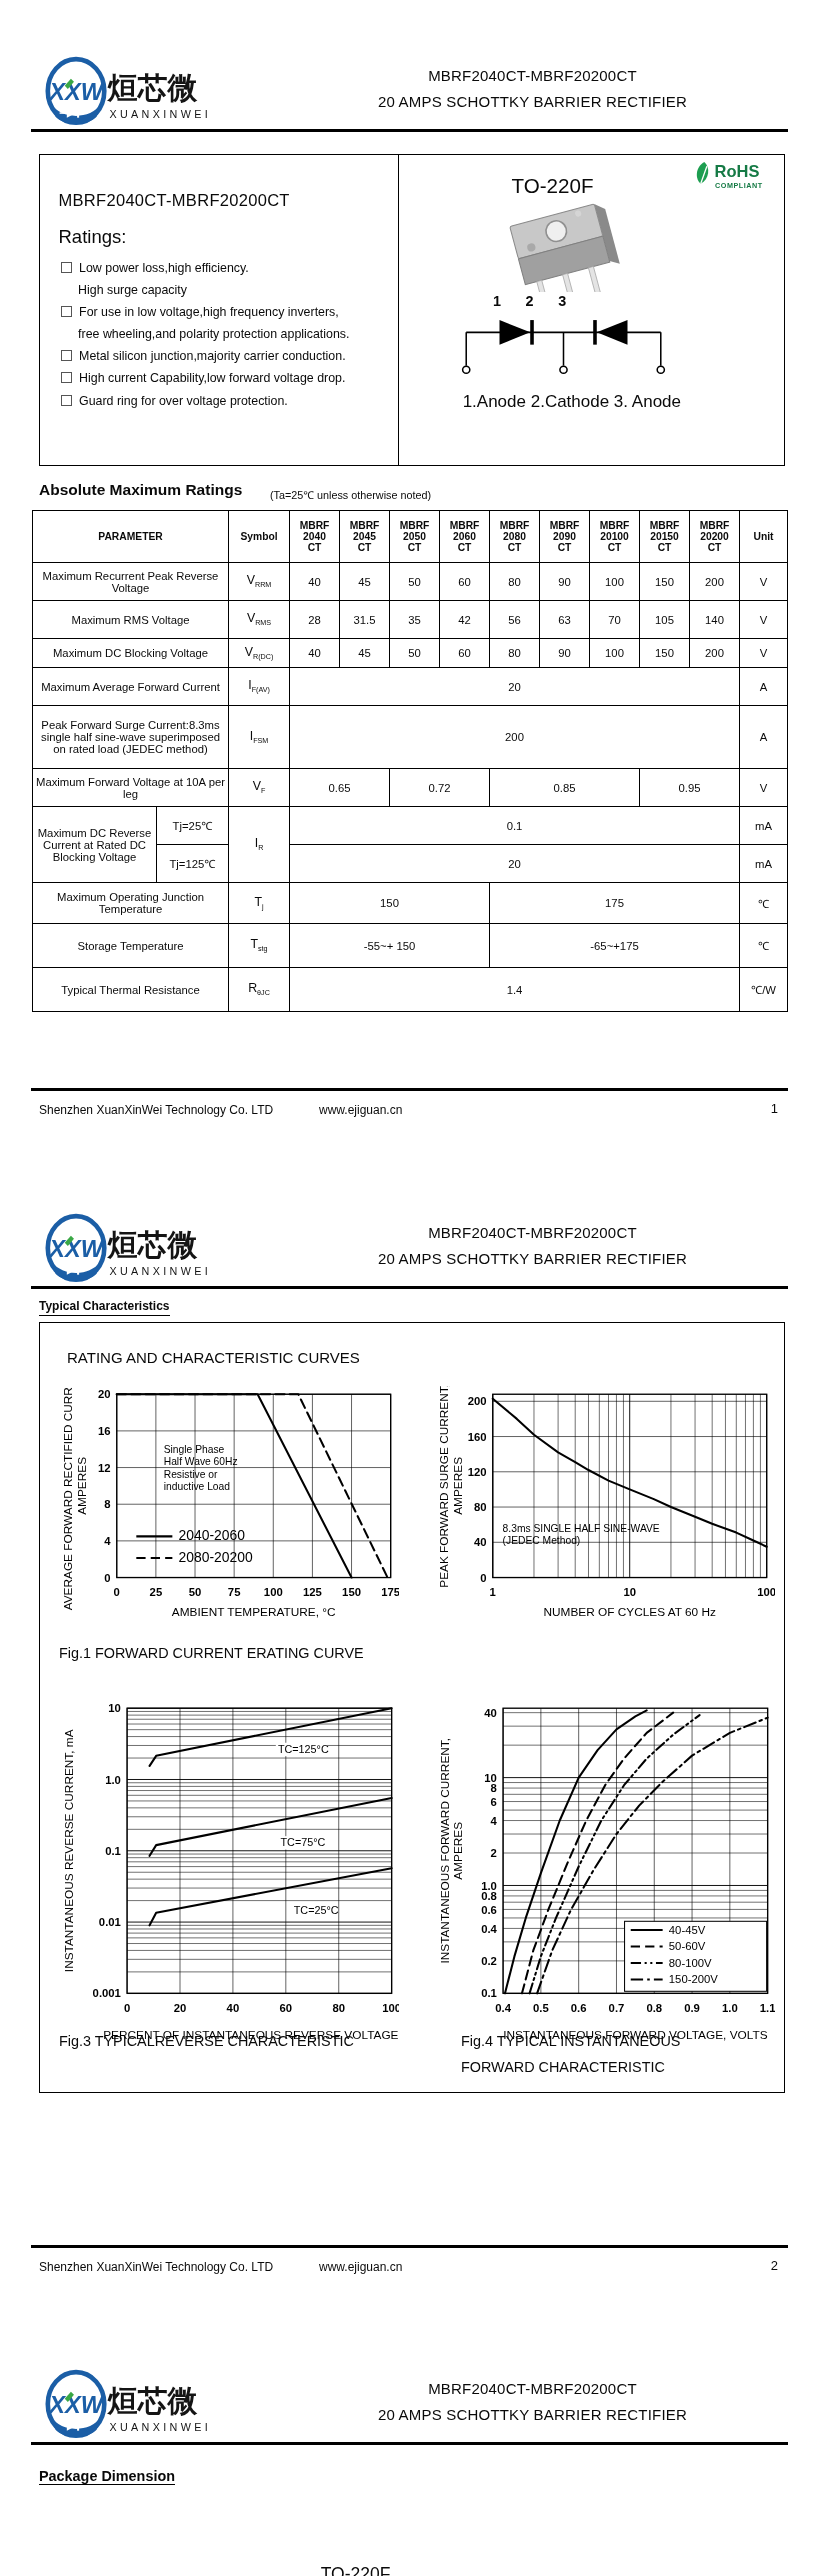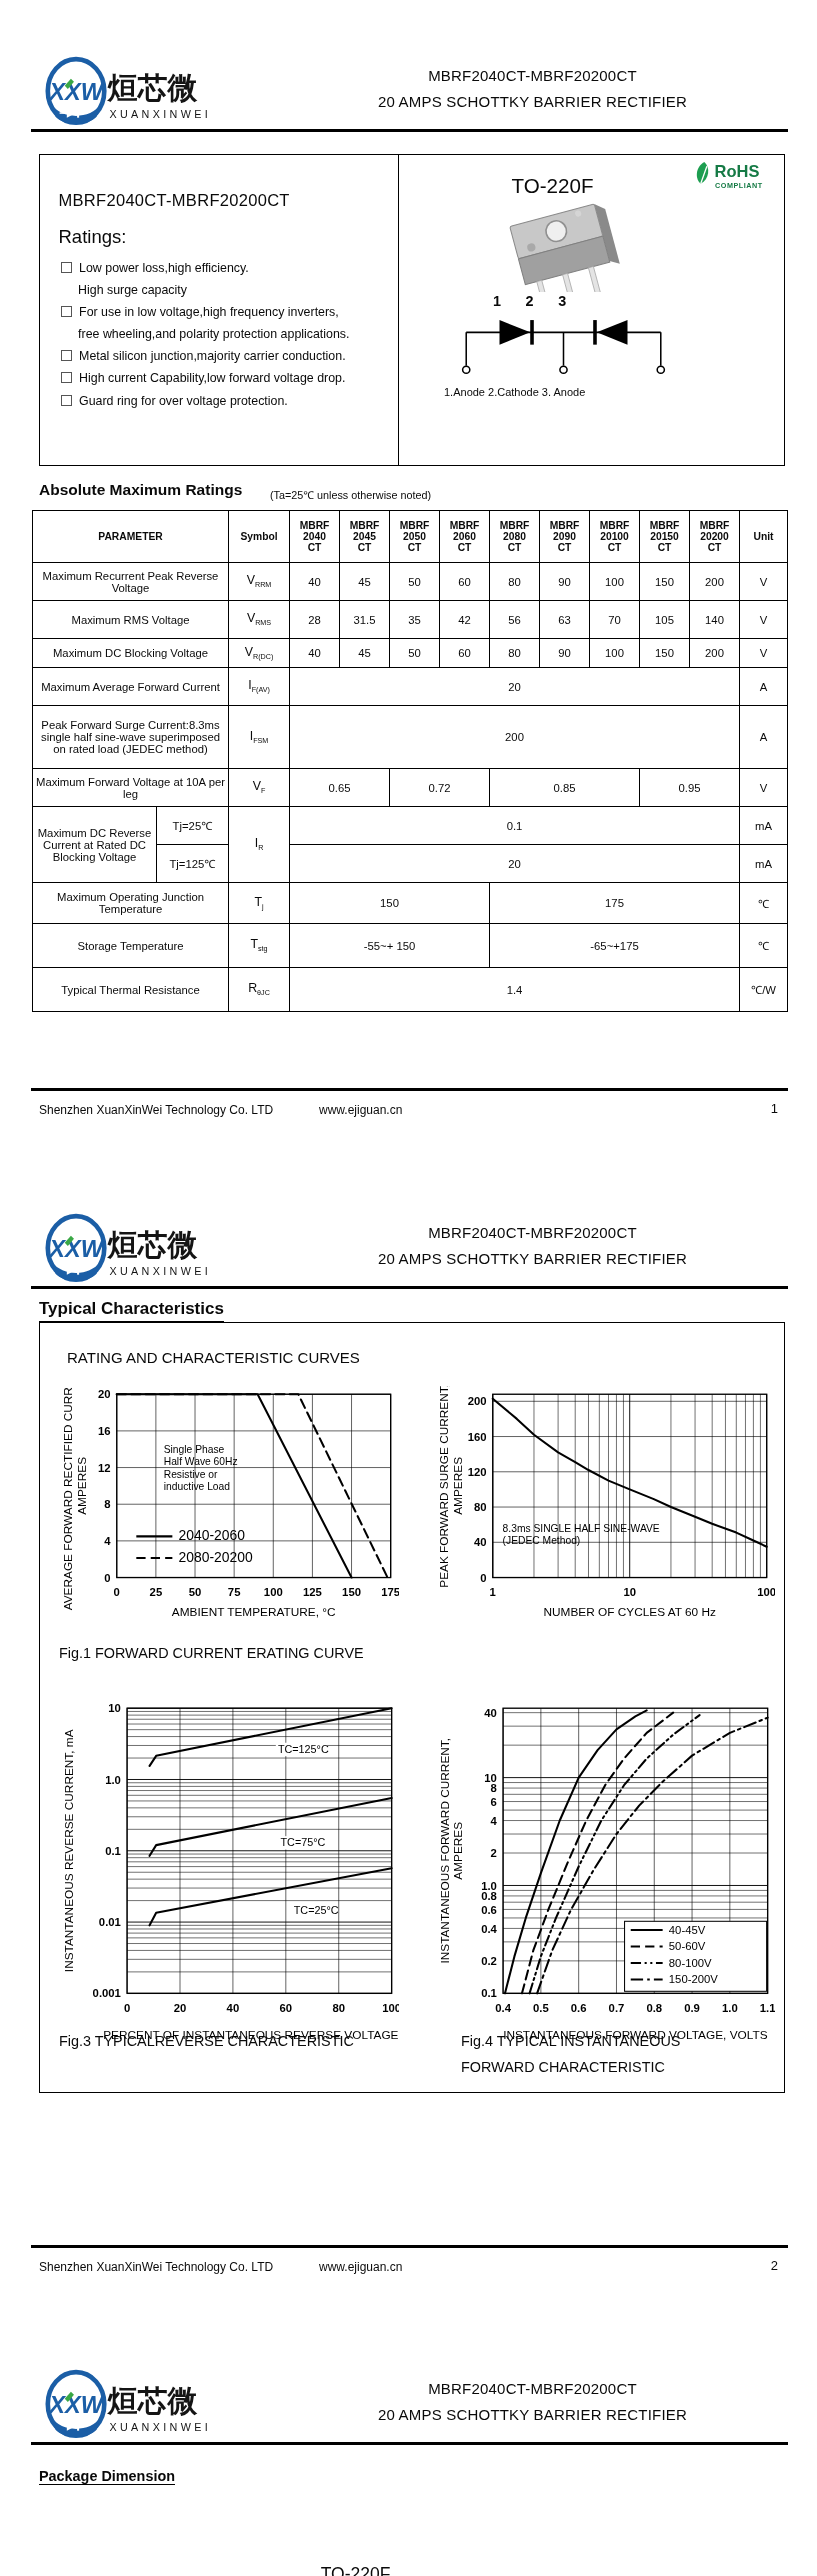"1.Anode 2.Cathode 3. Anode" .pin-legend { font-size: 11px -> 17px; text-align: left -> right; top: 231px -> 237px }
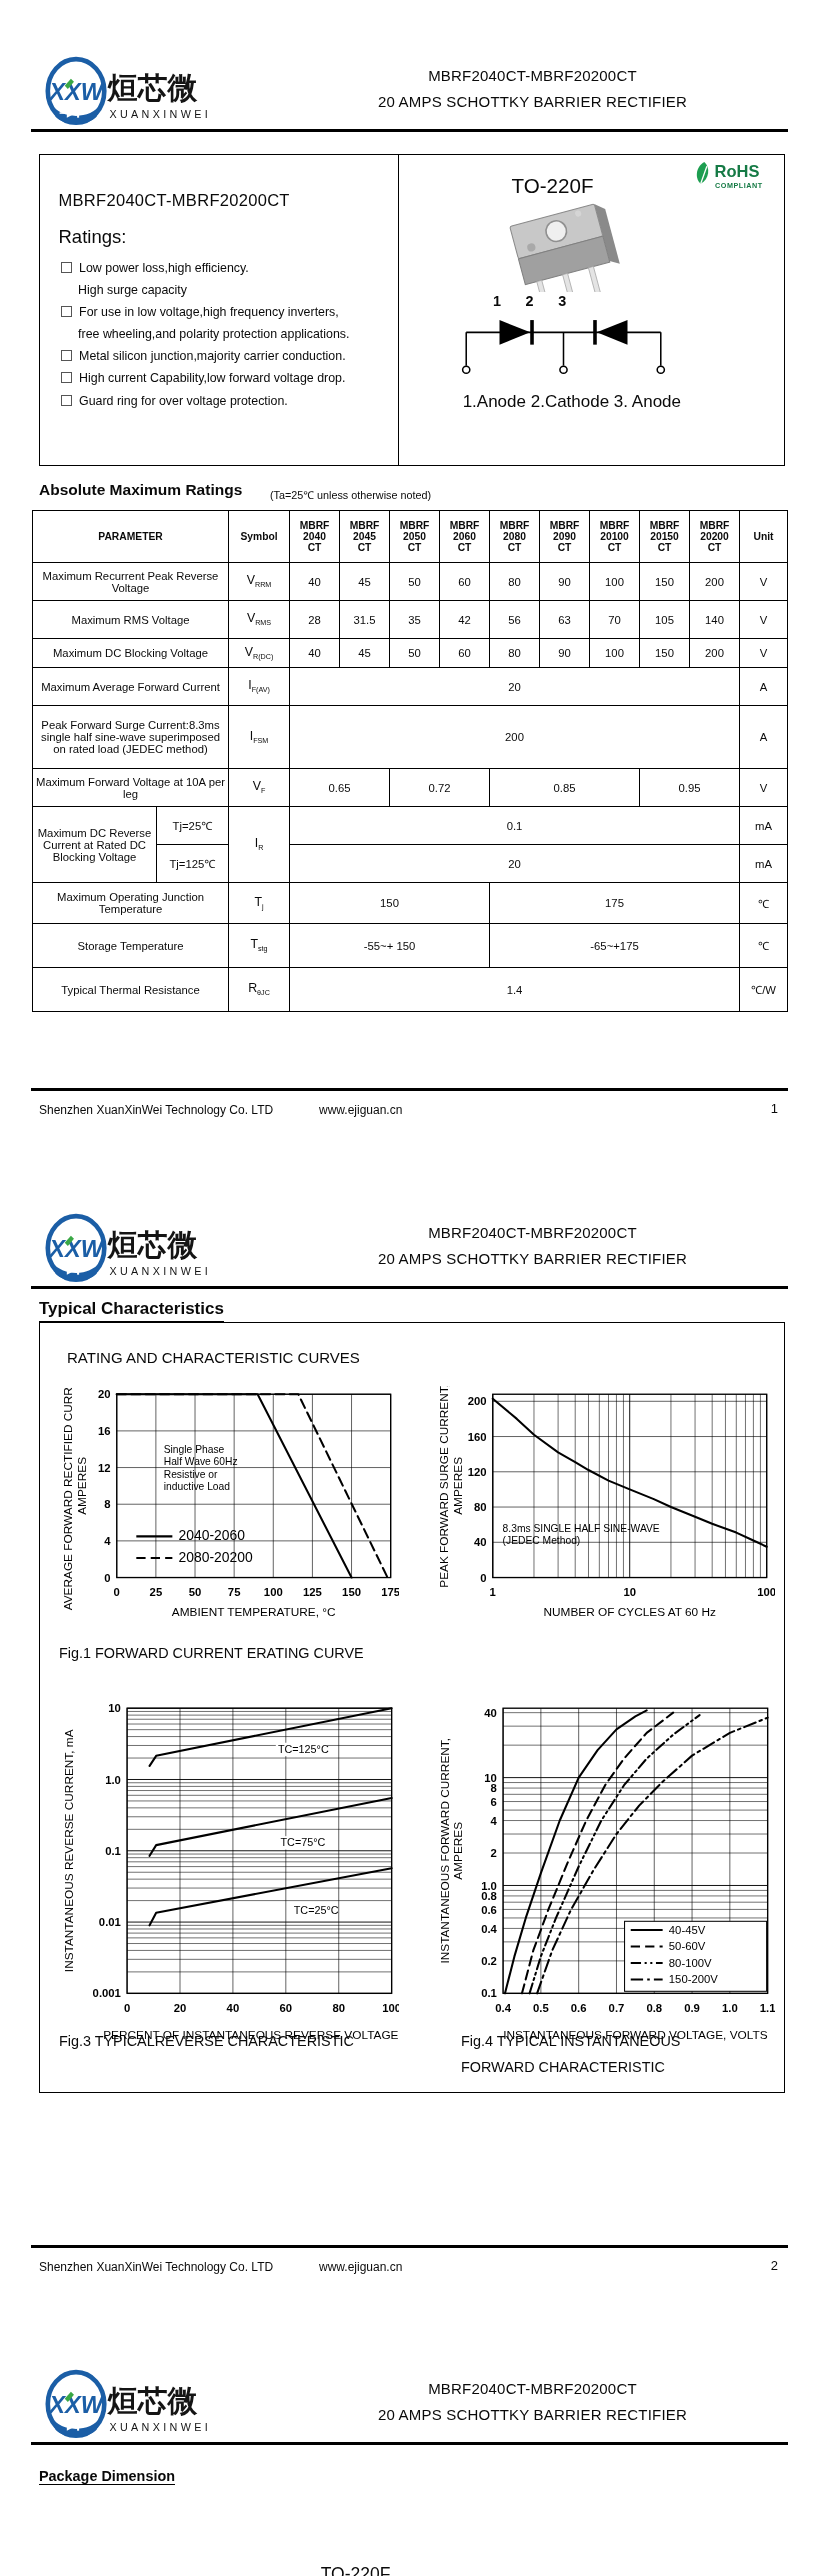"Typical Characteristics" .tc-title { font-size: 17px -> 12px }
